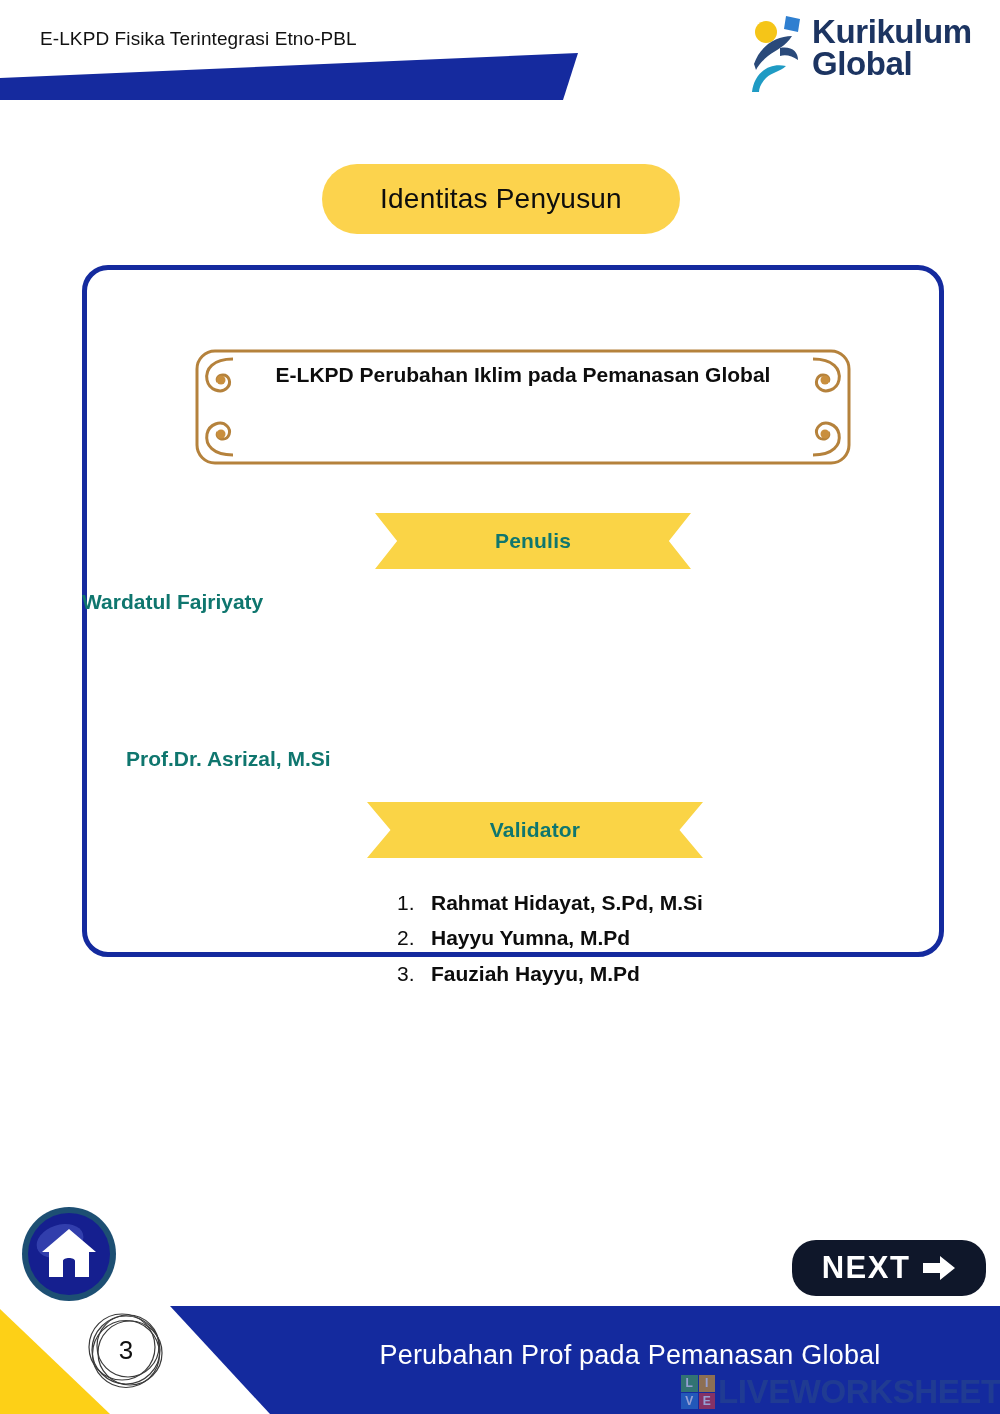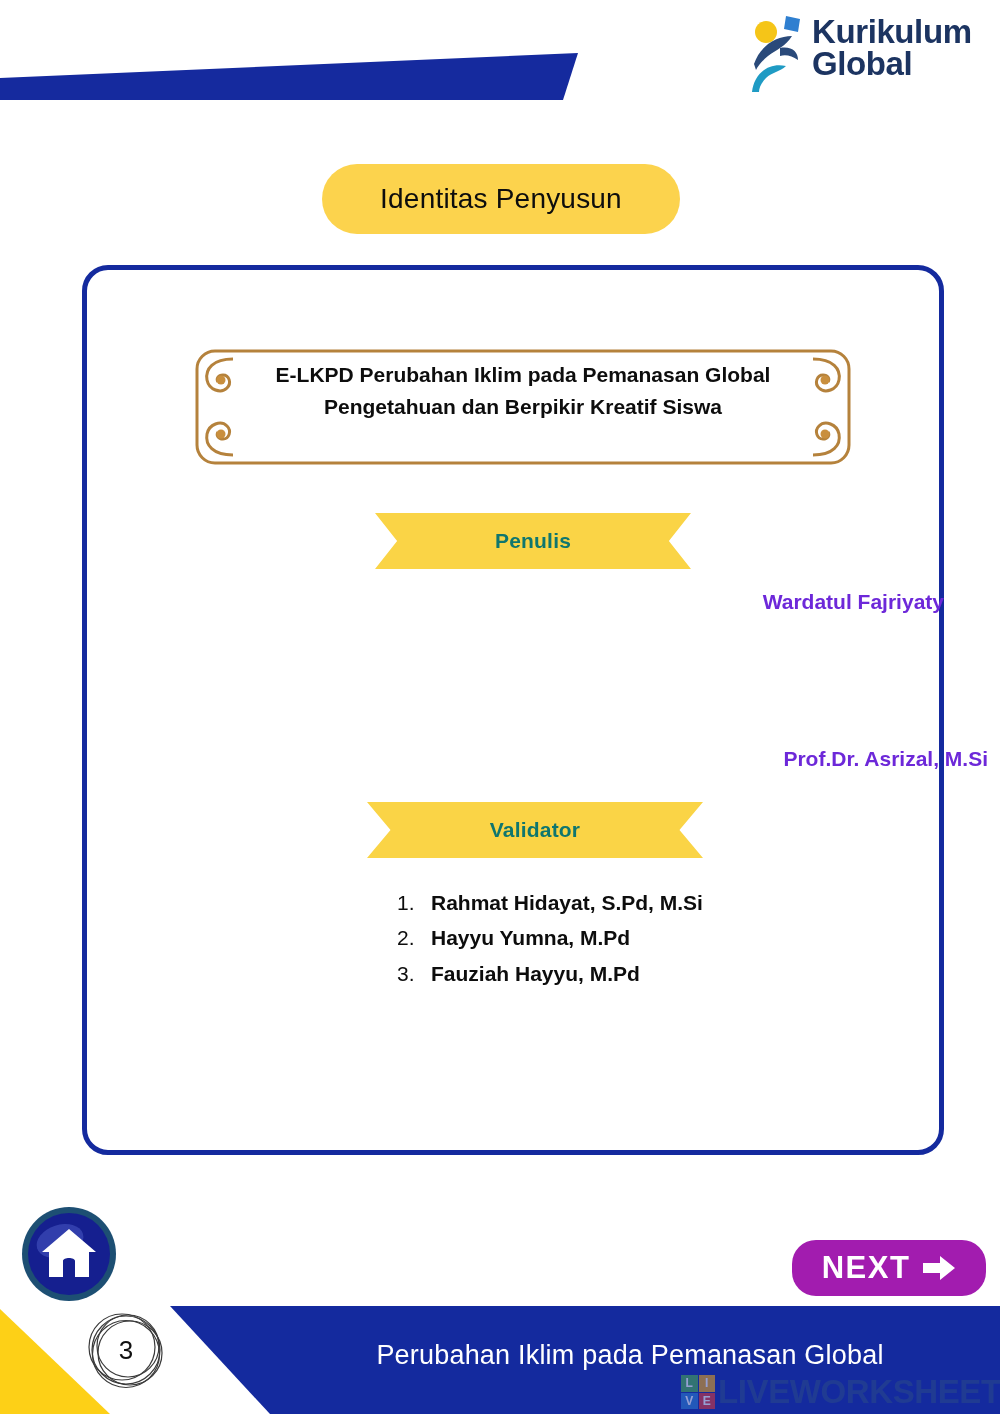"E-LKPD Fisika Terintegrasi Etno-PBL" div.header-title { html: none -> <div>E-LKPD Fisika Terintegrasi Etno-PBL</div> }
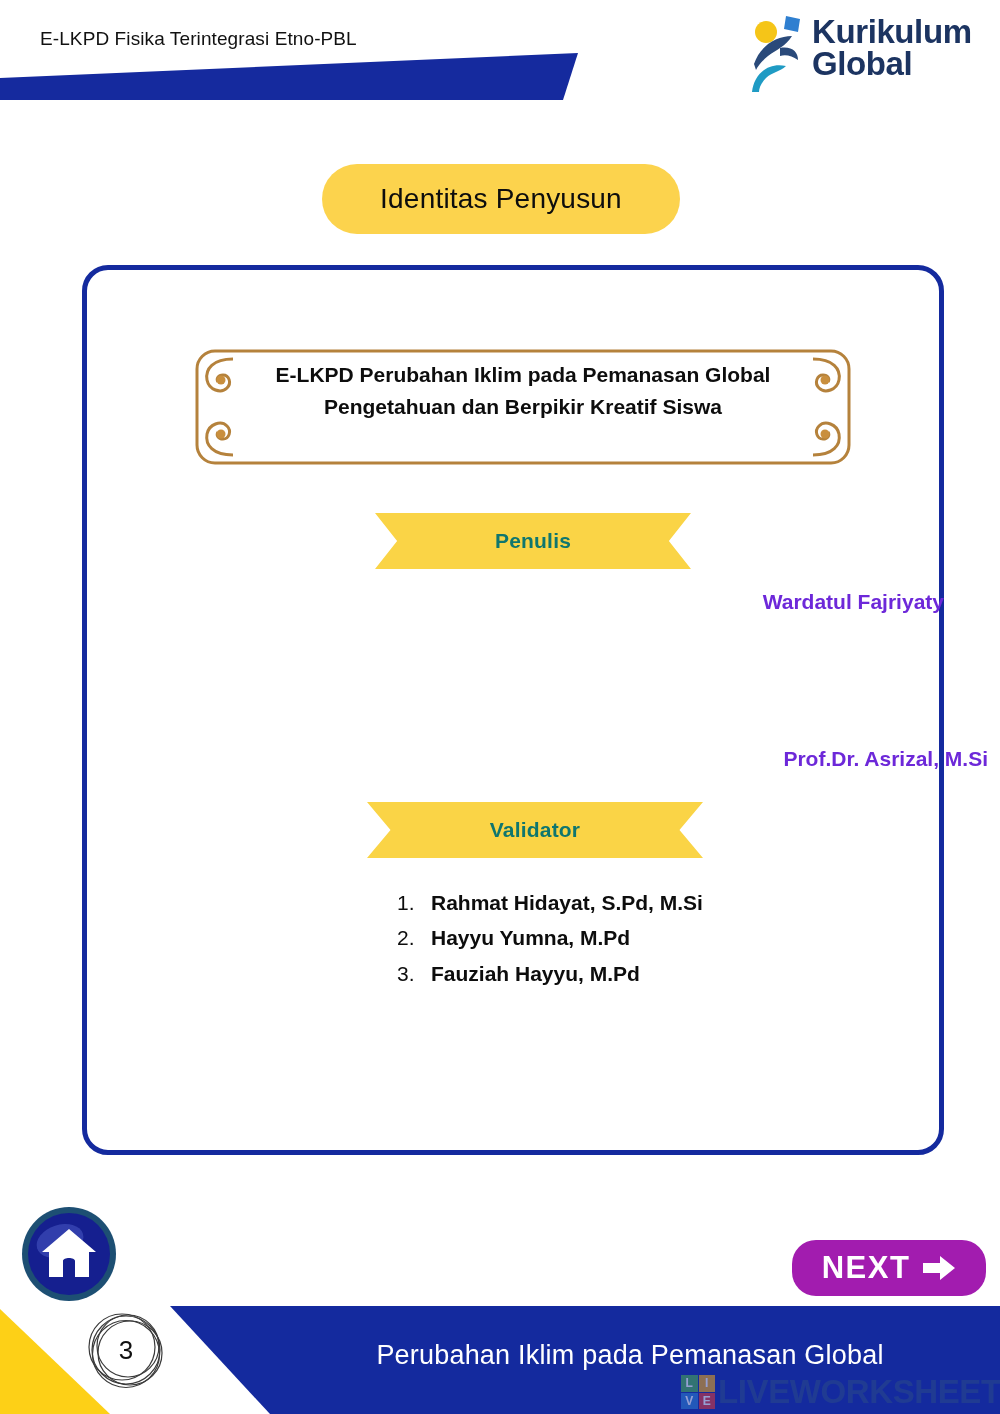"E-LKPD Perubahan Iklim pada Pemanasan" .main-card { height: 890px -> 692px }
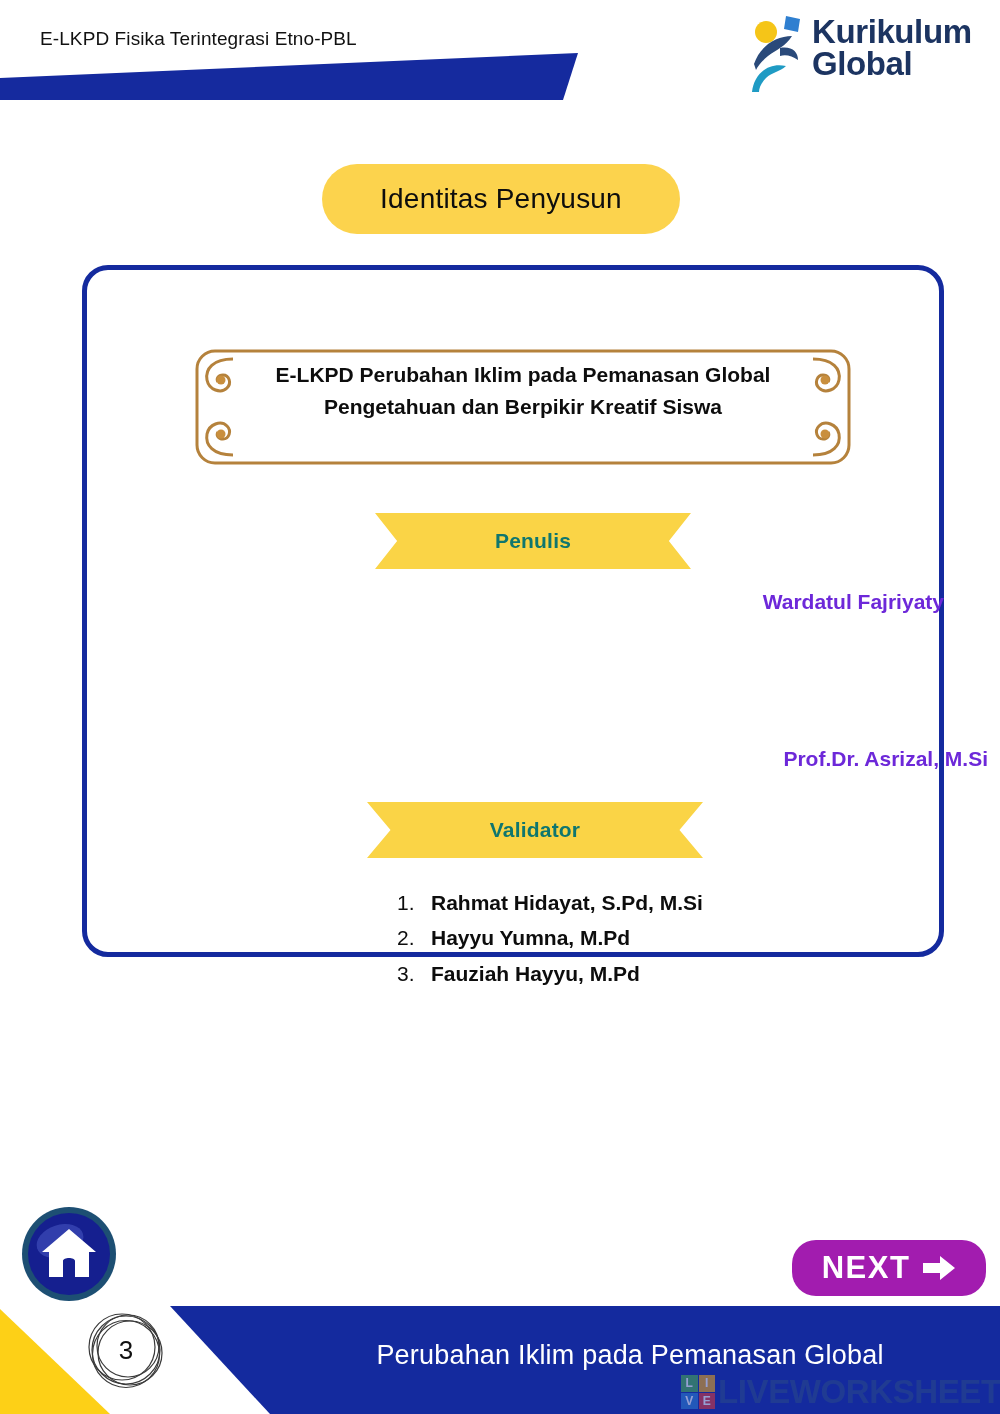"Pengetahuan dan Berpikir Kreatif Siswa" div { html: <div>Pengetahuan dan Berpikir Kreatif Siswa</div> -> none }
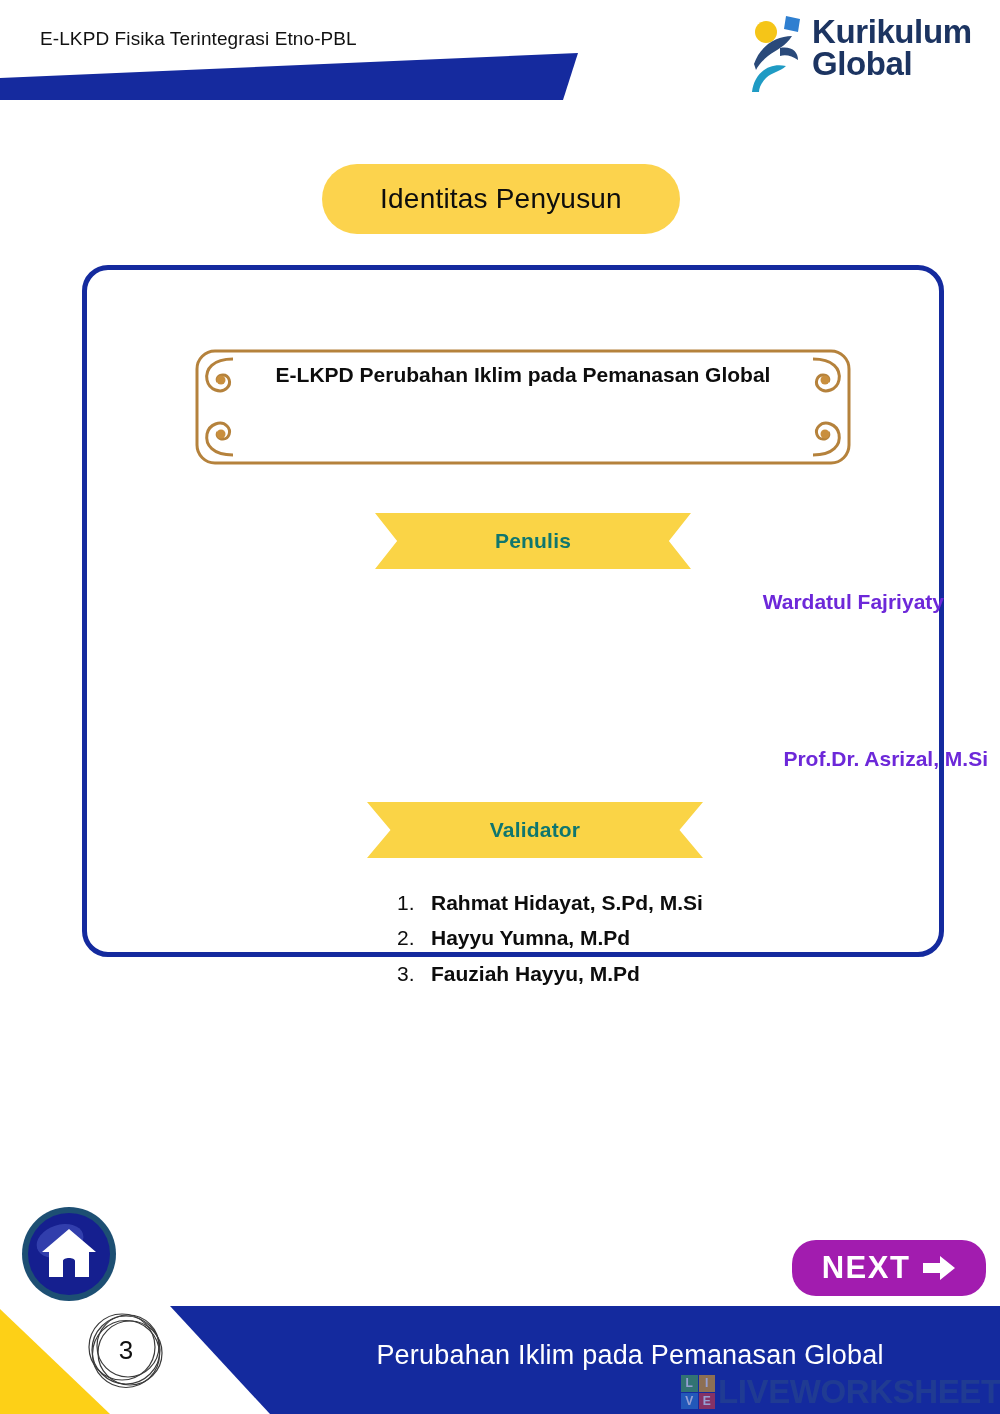"Wardatul Fajriyaty" .person-name { color: #6d28d9 -> #0f766e; text-align: right -> left }
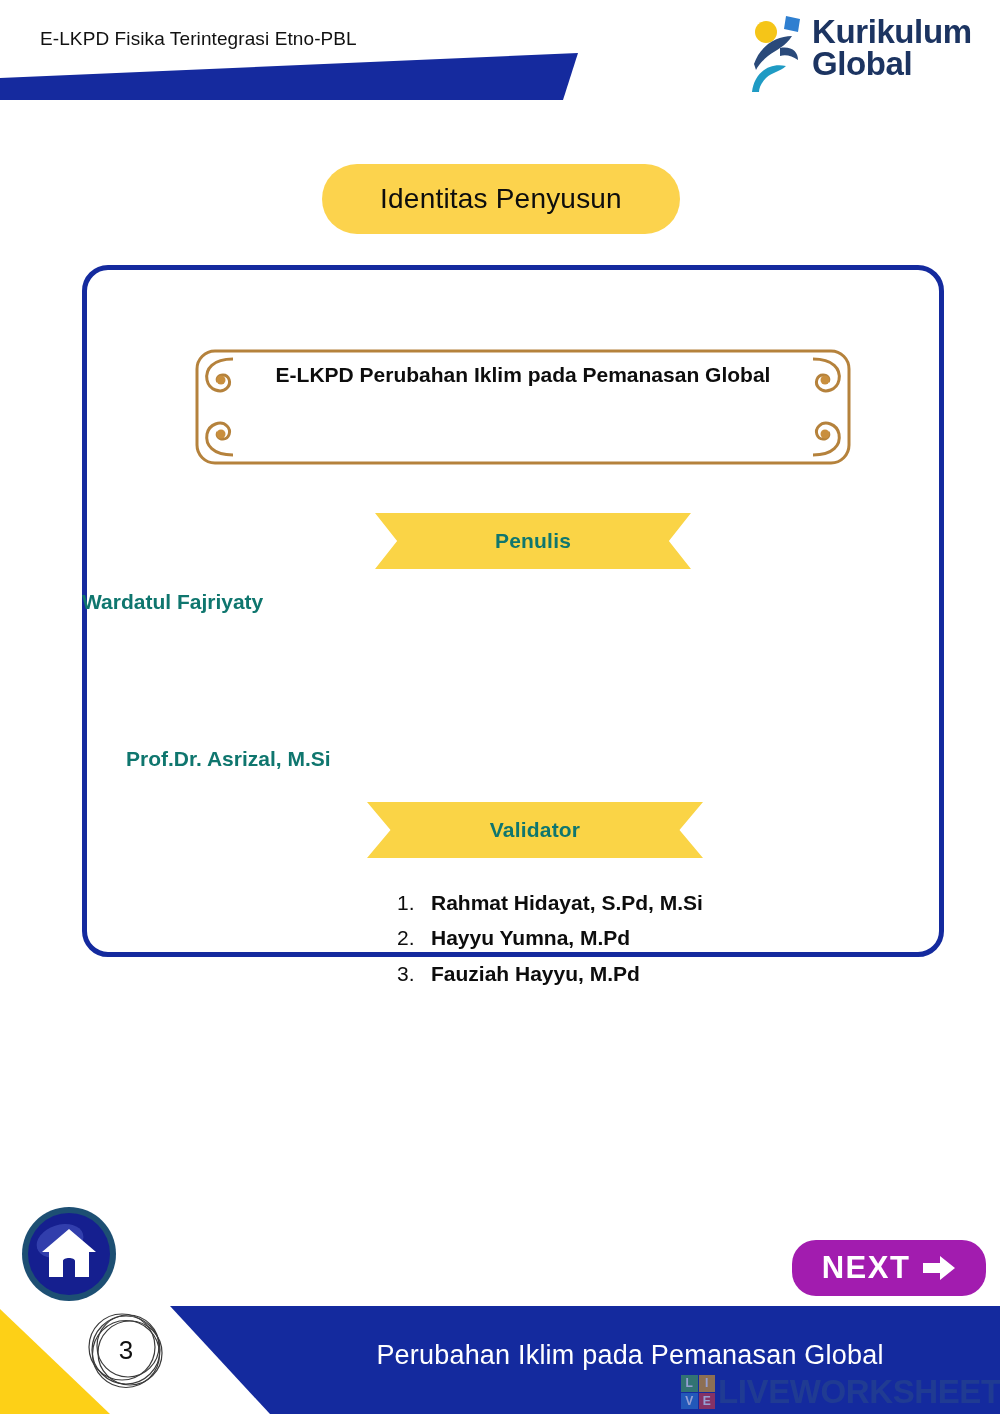"NEXT" .next-button { background: #a21caf -> #0f172a }
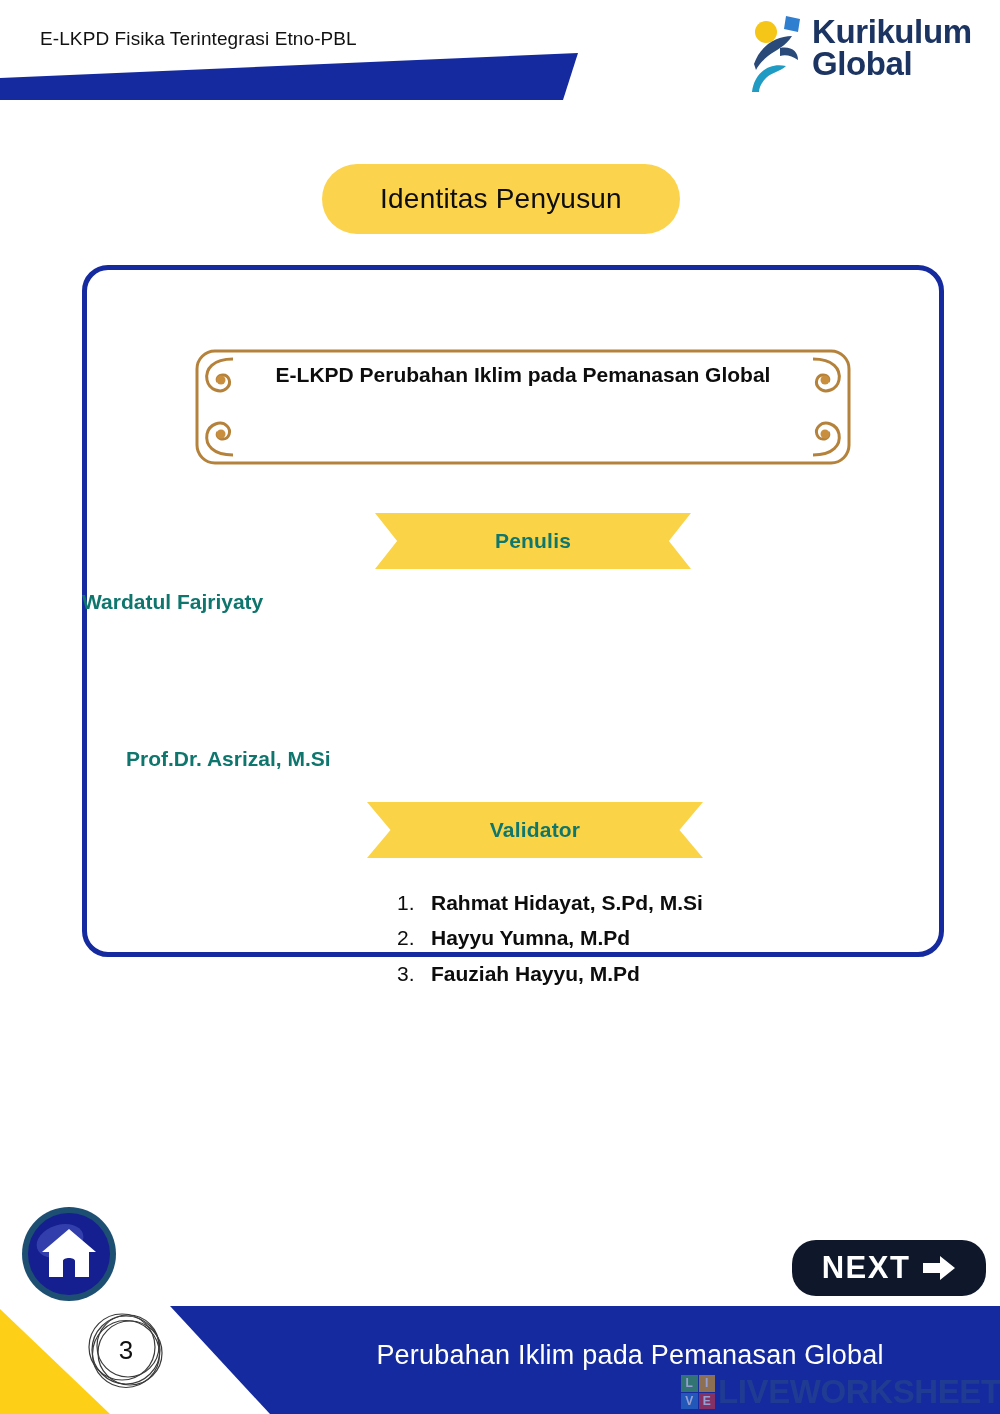"Perubahan Iklim pada Pemanasan Global" div.footer-banner-text { text: Iklim -> Prof }
